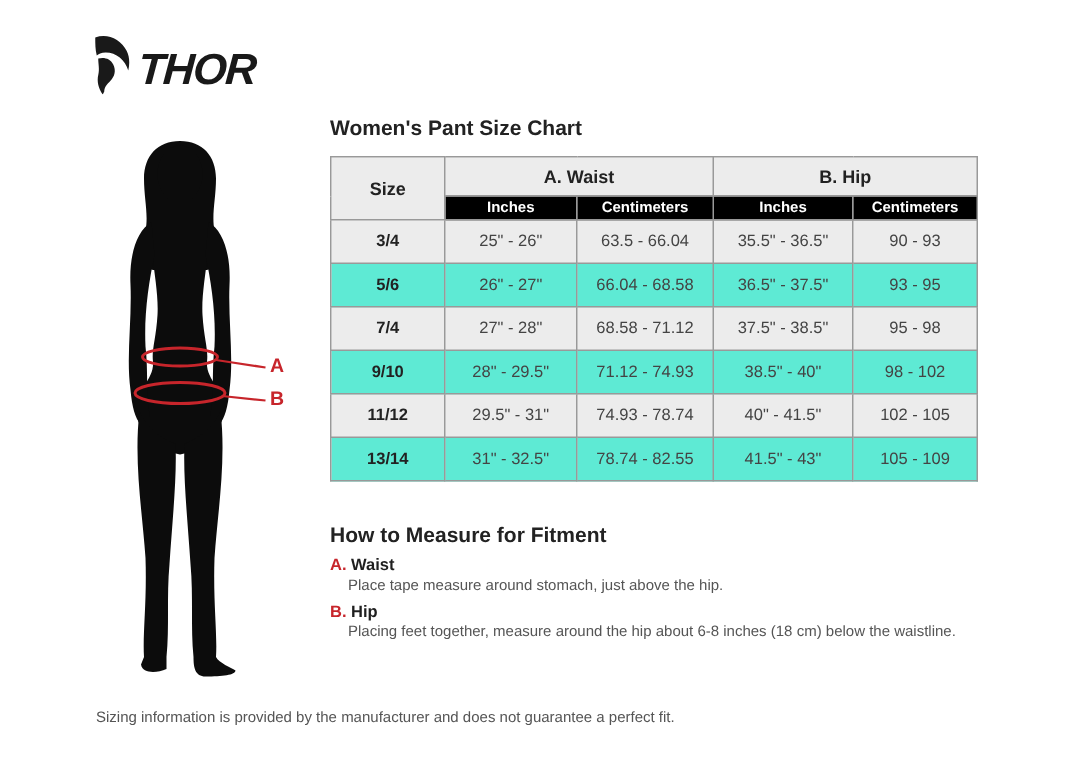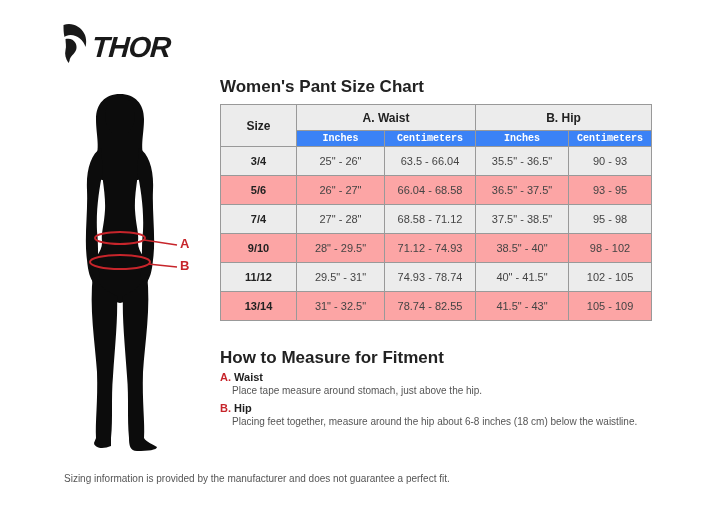"Women's Pant Size Chart" .chart-title, .measure-title { font-size: 17px -> 14px }
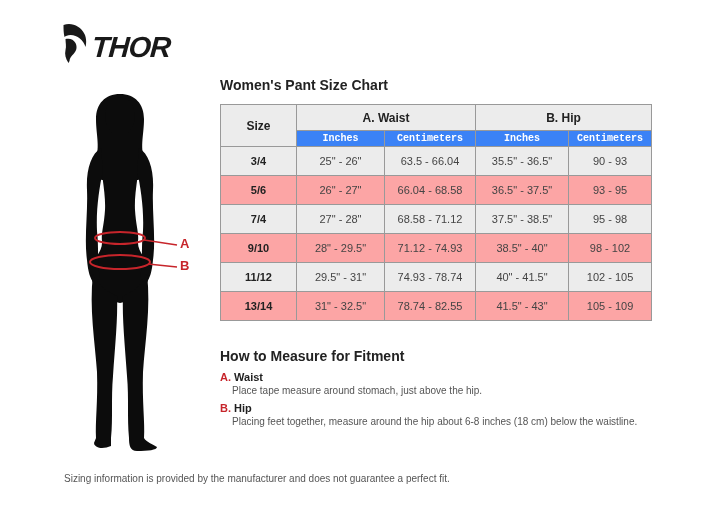"Inches" th.unit-head { background: #3b82f6 -> #000000; font-family: Liberation Mono, monospace -> none }
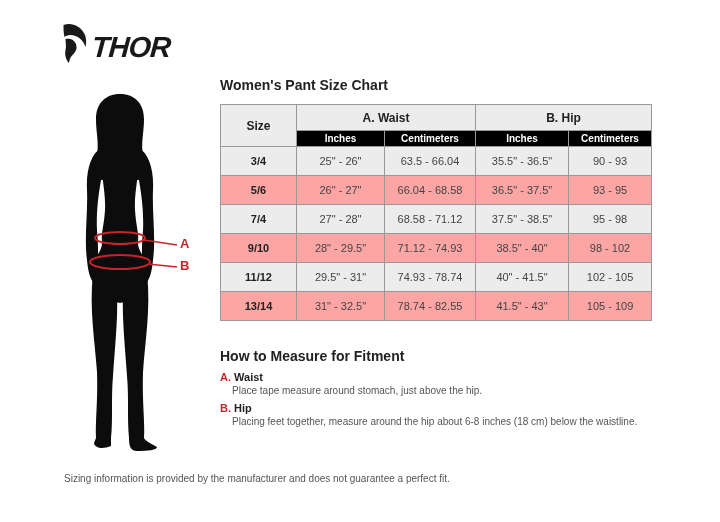"5/6" tr.row-white td { background: #fca5a5 -> #5eead4 }
